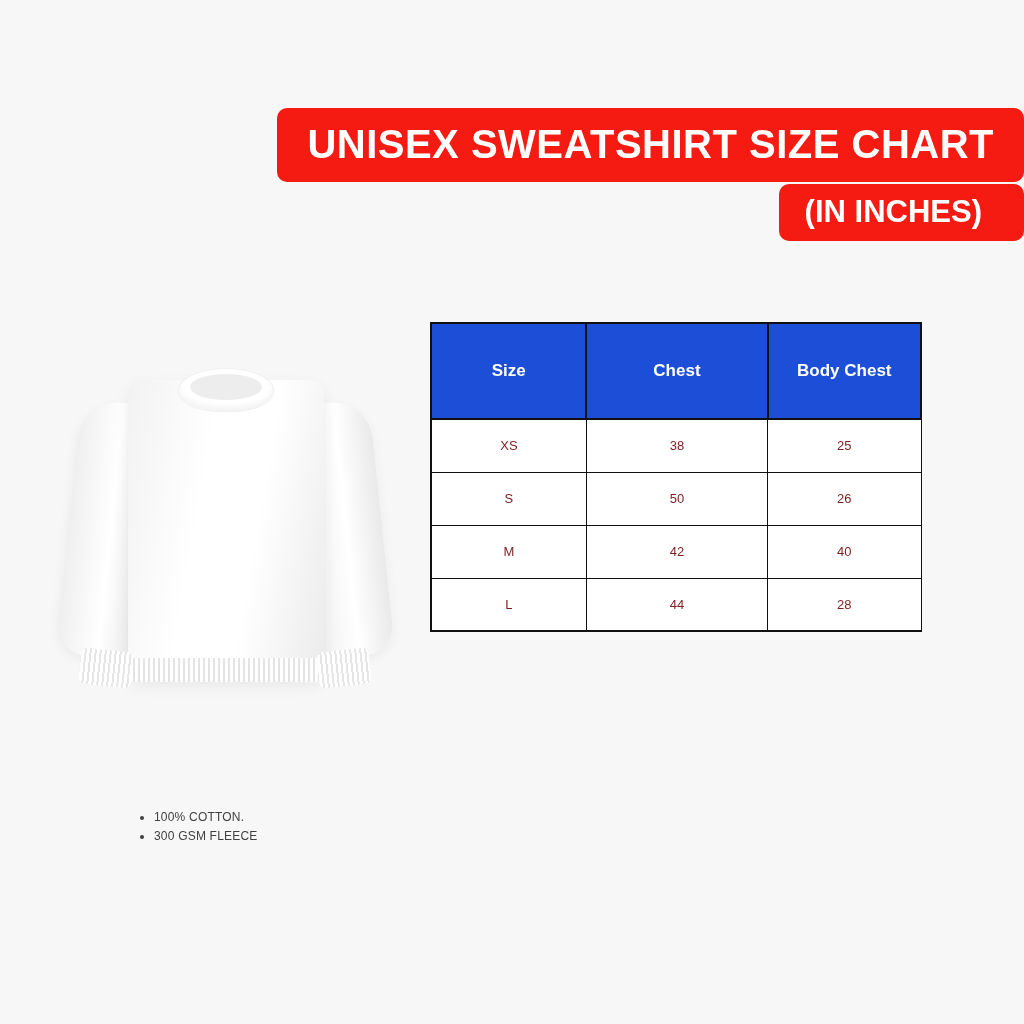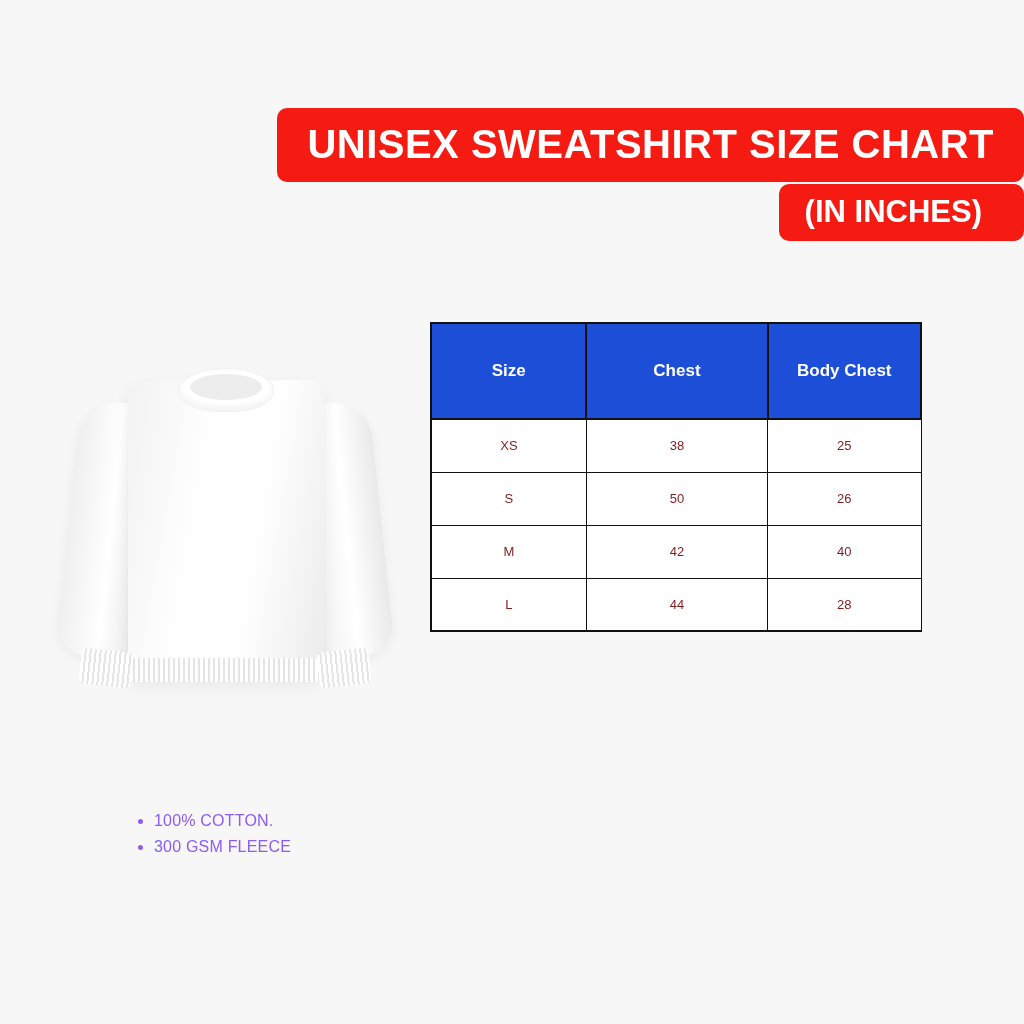"100% COTTON." .notes li { color: #8b5cf6 -> #404040; font-size: 16px -> 12px }
